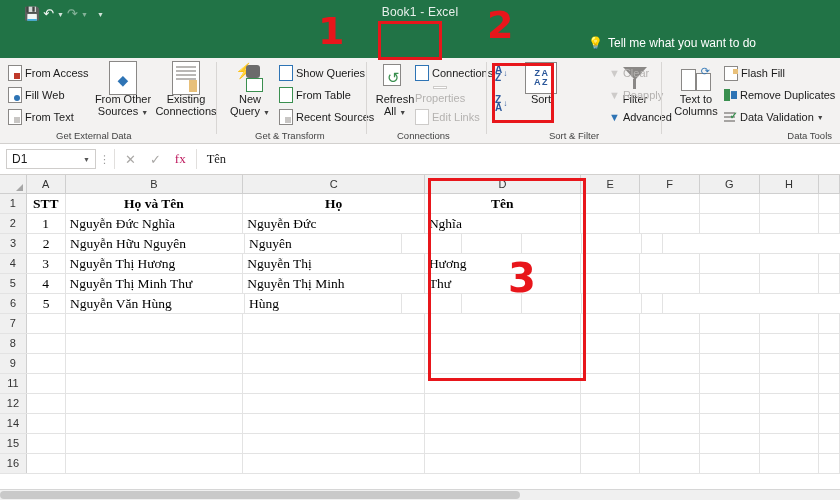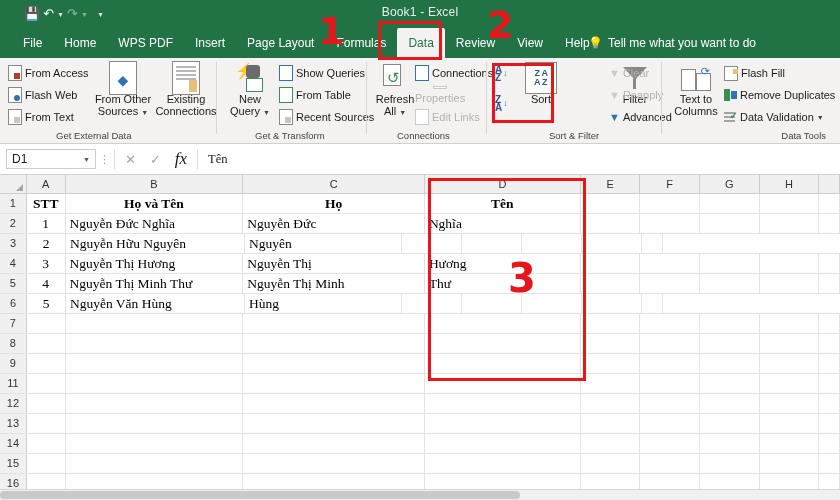"File" div.tabs { html: <div> <div>File</div> <div>Home</div> <div>WPS PDF</div> <div>Insert</div> <div>Page Layout</div> <div>Formulas</div> <div>Data</div> <div>Review</div> <div>View</div> <div>Help</div> </div> -> none }
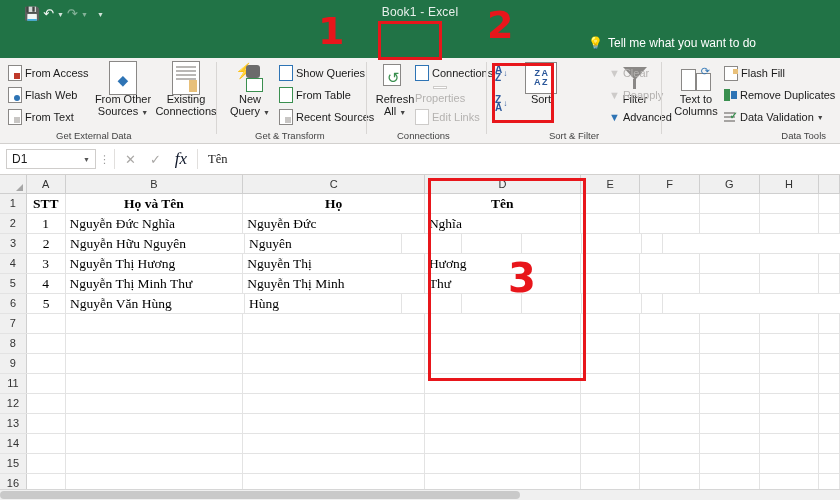"Flash Web" span { text: Flash -> Fill }
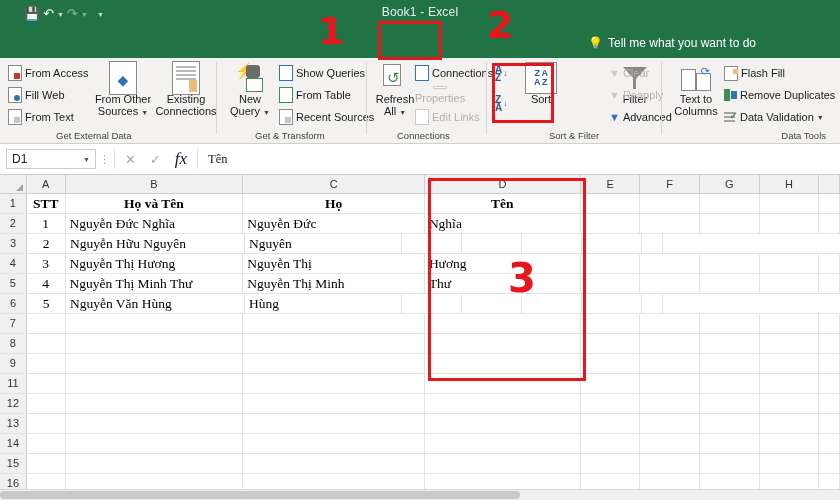"Data Tools" div.grplabel { right: 6px -> 0 }
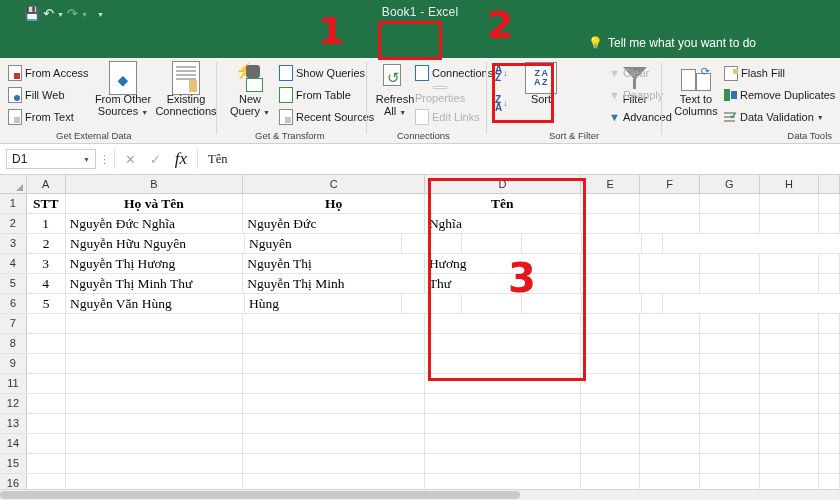"fx" .fbtns .fx { color: #0f172a -> #be185d; font-size: 17px -> 13px; font-style: italic -> none }
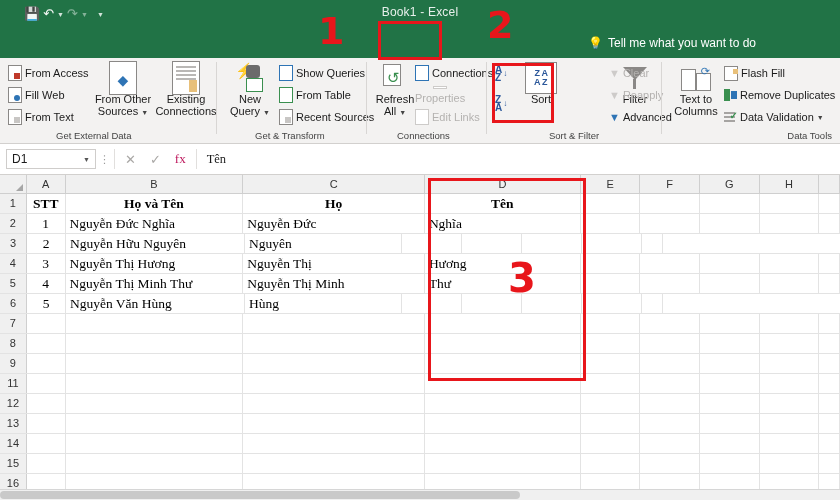"13" div.row { html: <div> <div>13</div> <div></div> <div></div> <div></div> <div></div> <div></div> <div></div> <div></div> <div></div> <div></div> </div> -> none }
